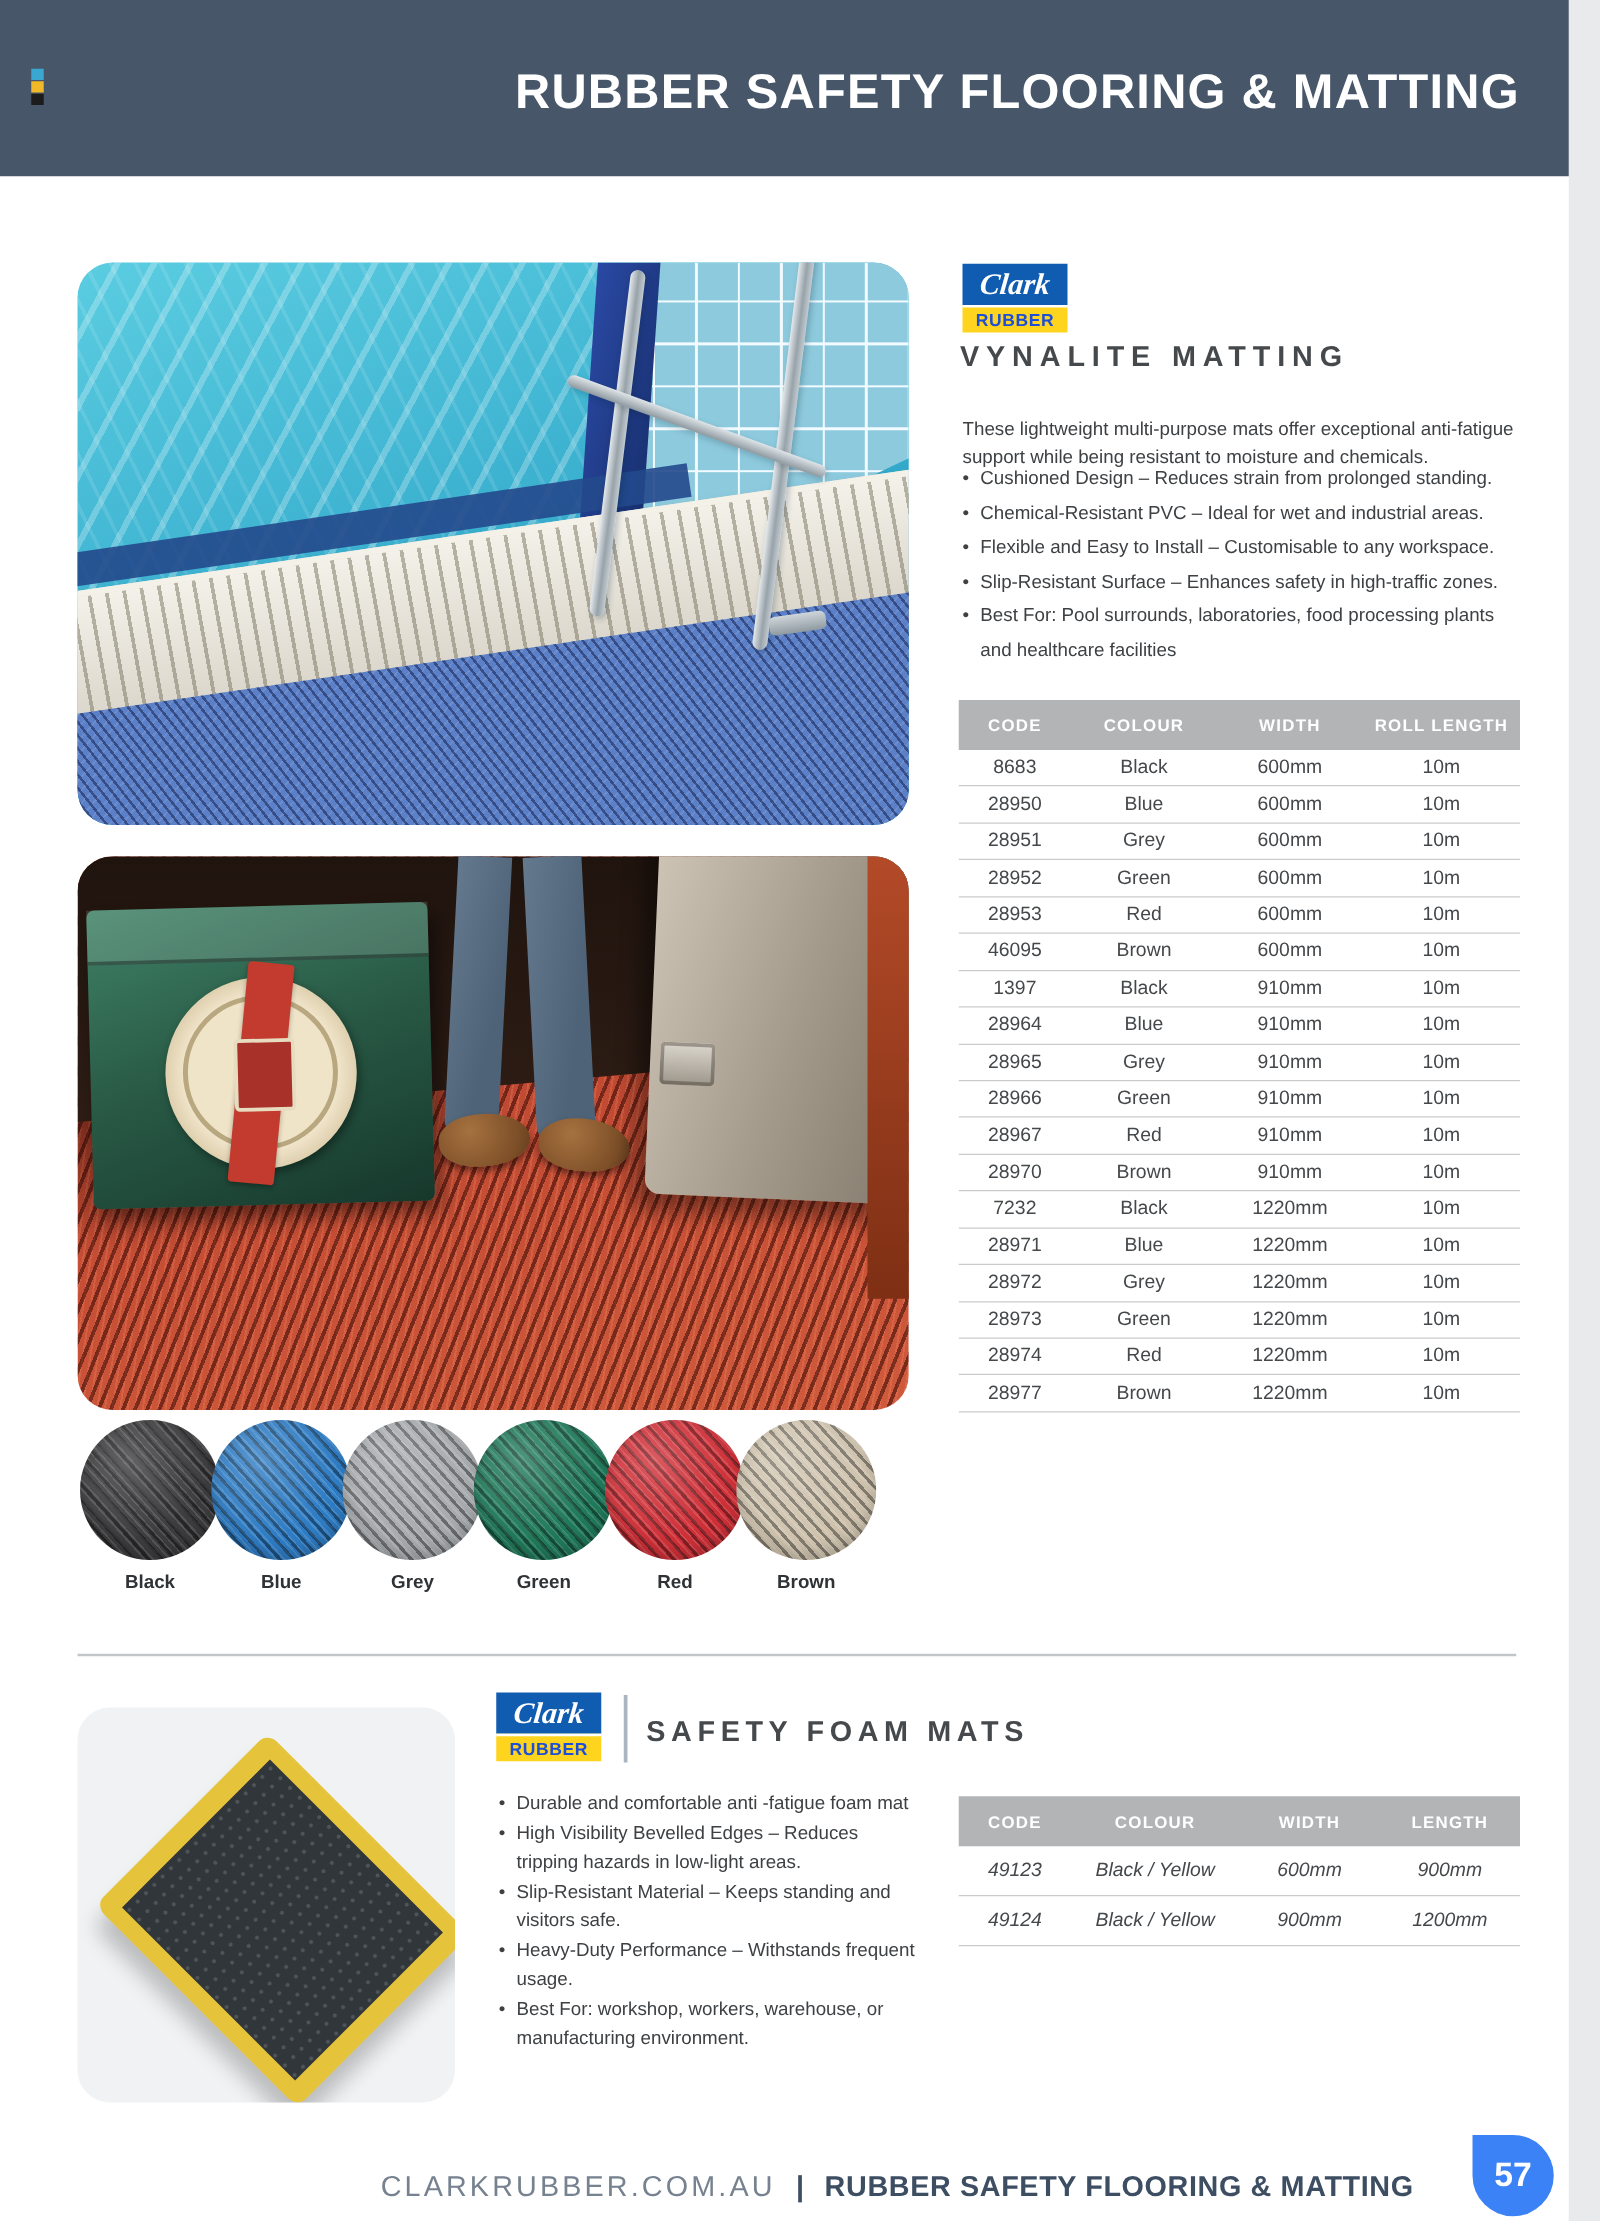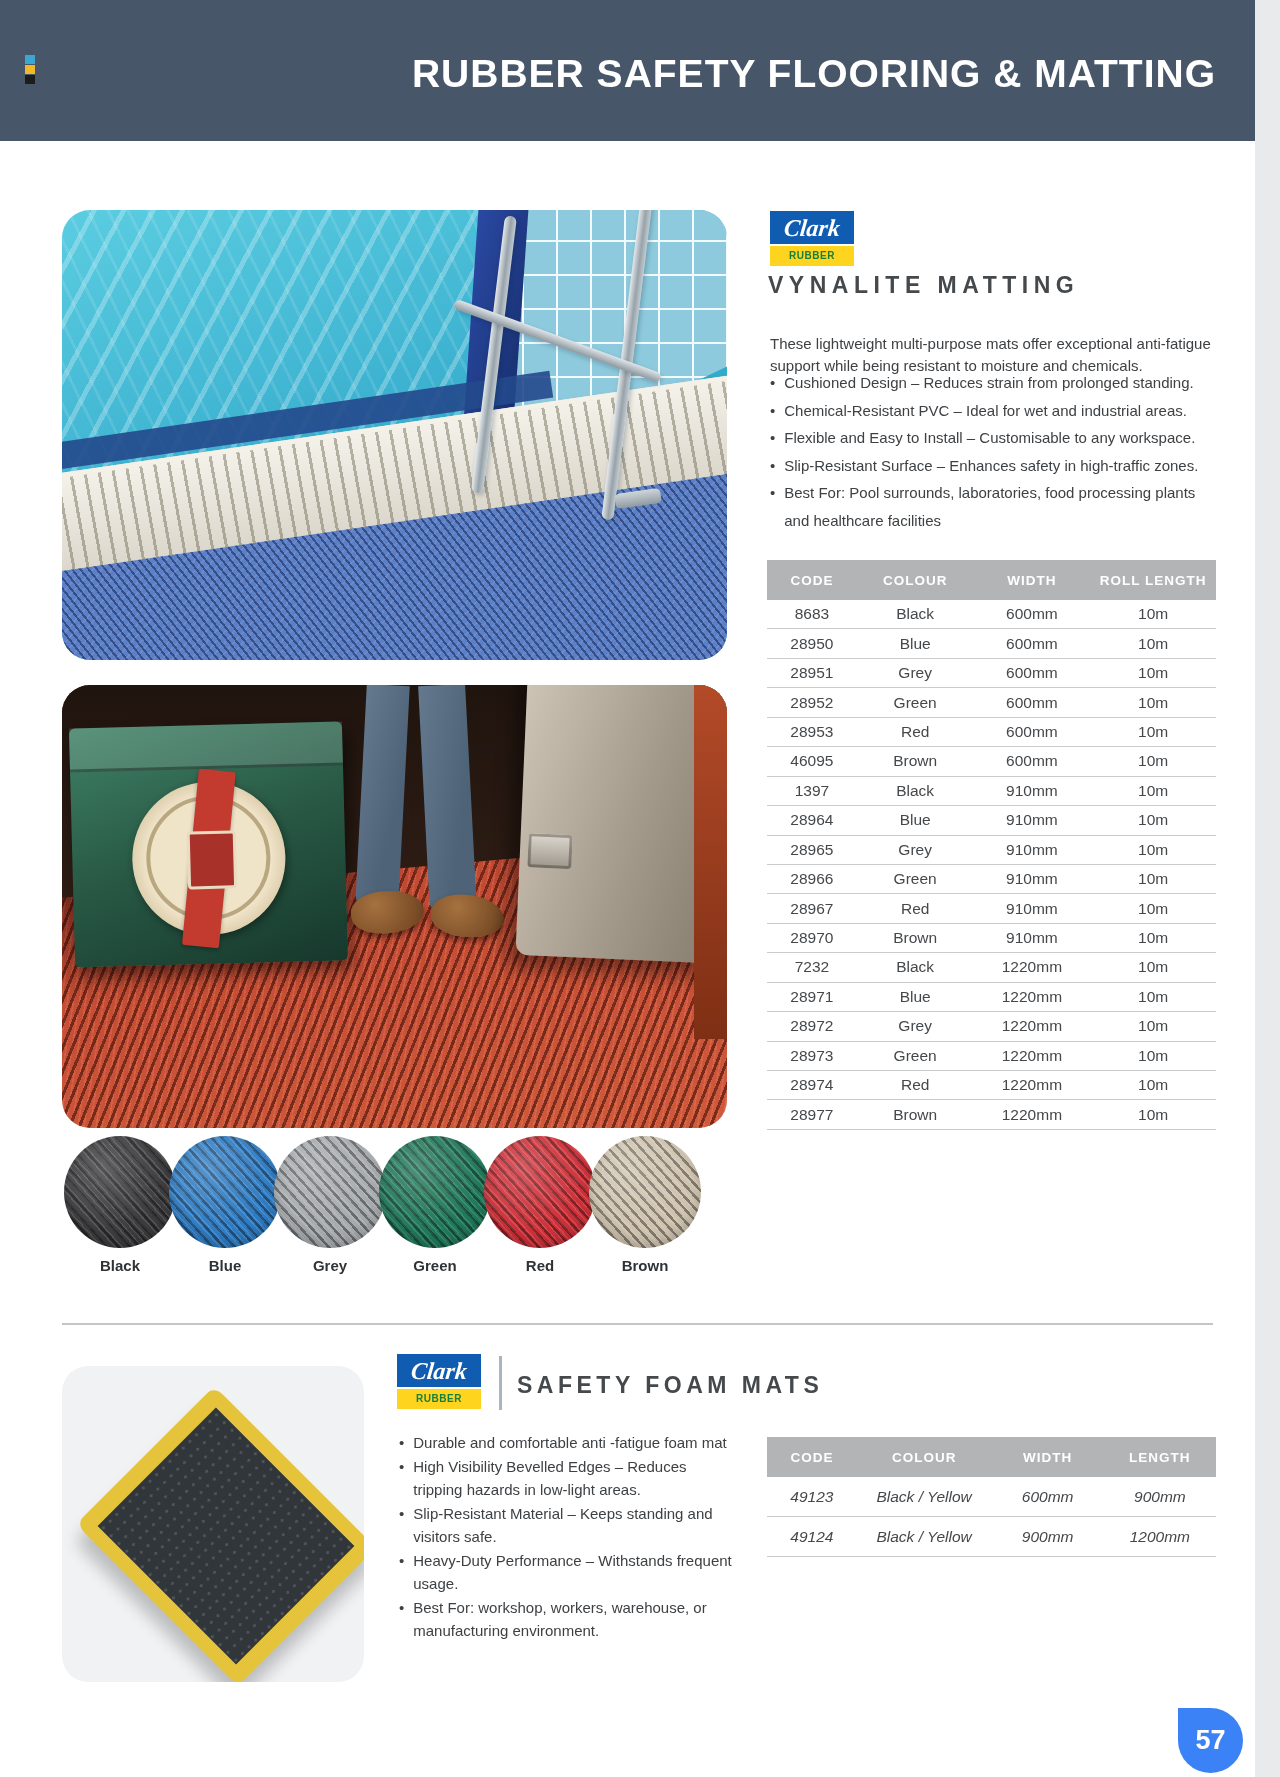"RUBBER" .clark-bottom span { color: #15803d -> #1d4ed8; font-size: 10px -> 14px }
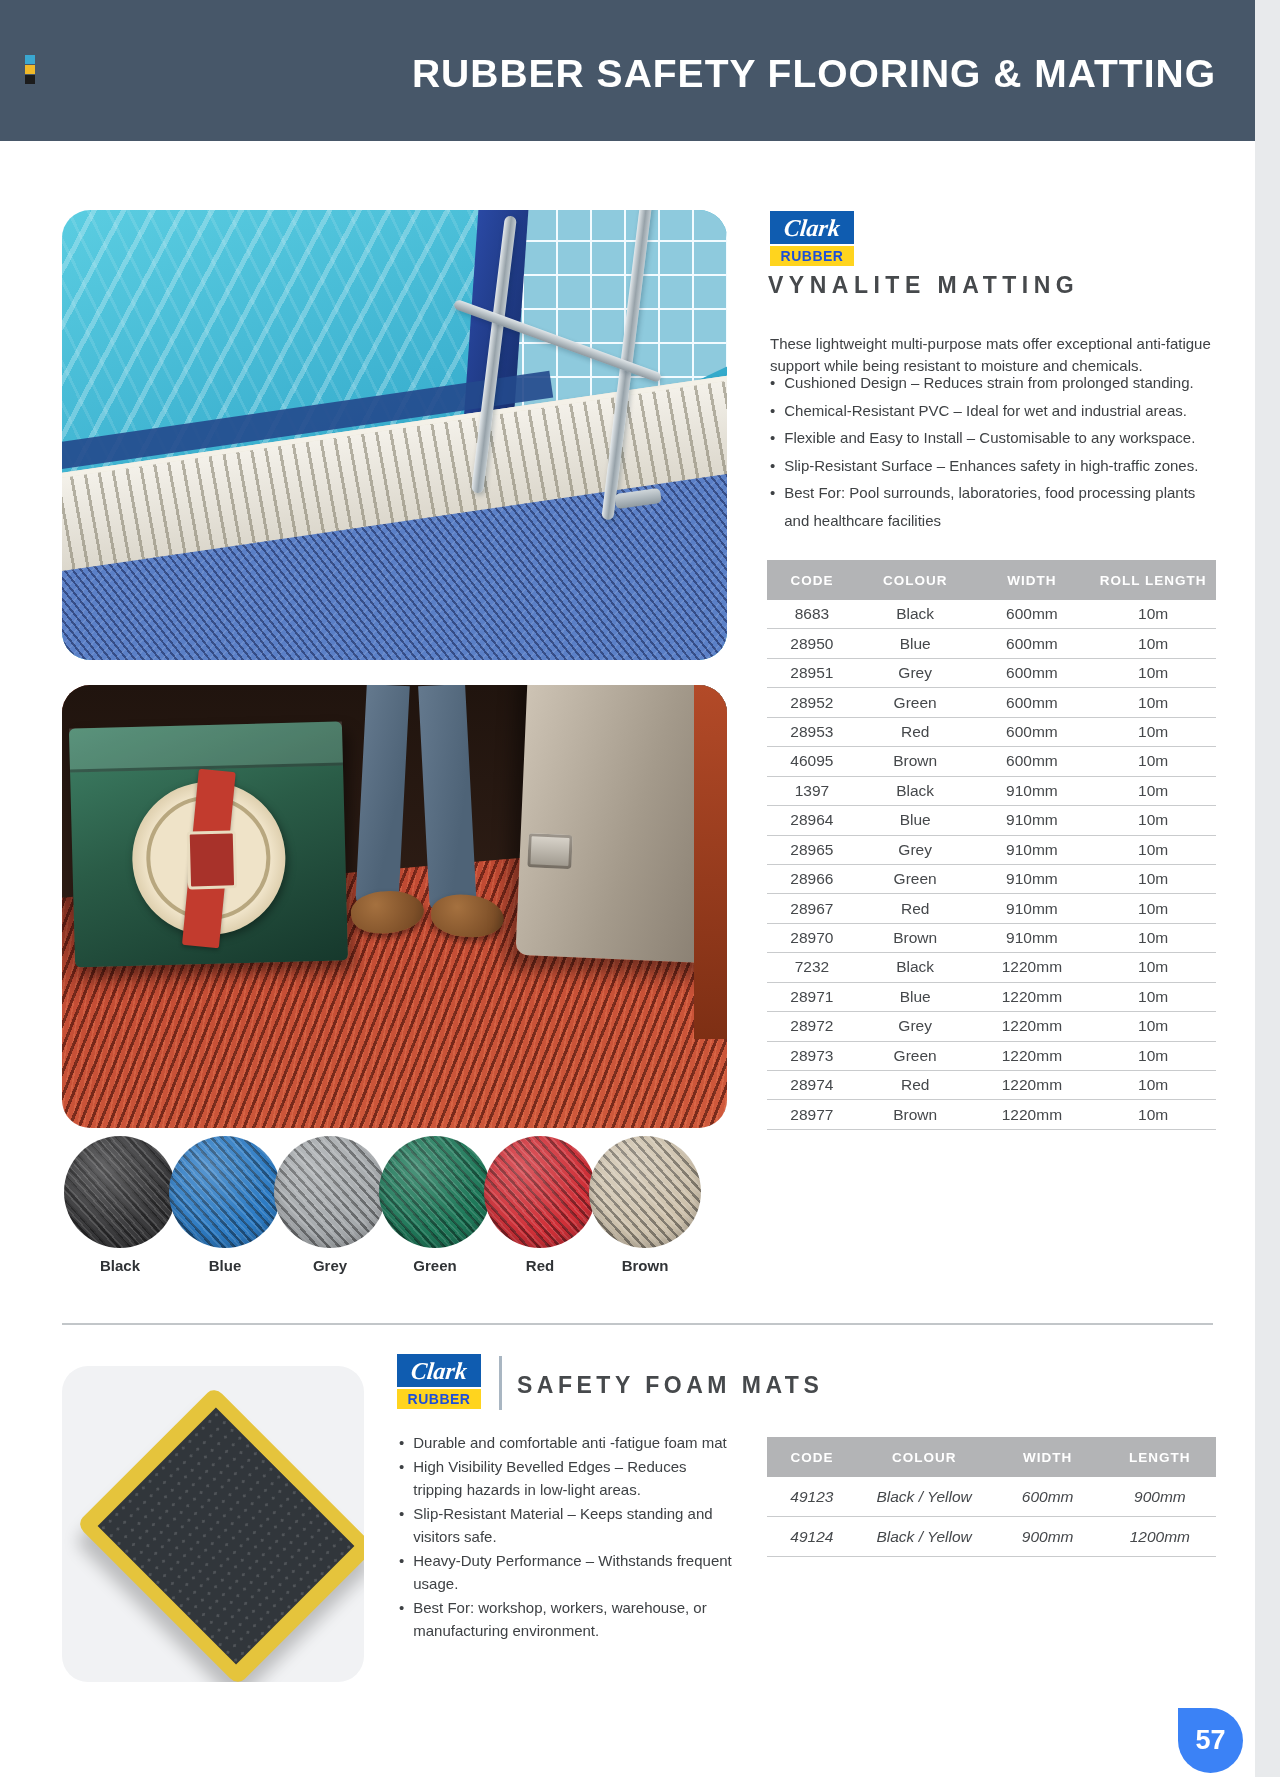"CLARKRUBBER.COM.AU | RUBBER SAFETY" div.footer-line { html: none -> <div> <span>CLARKRUBBER.COM.AU</span> <span>|</span> <span>RUBBER SAFETY FLOORING &amp; MATTING</span> </div> }
